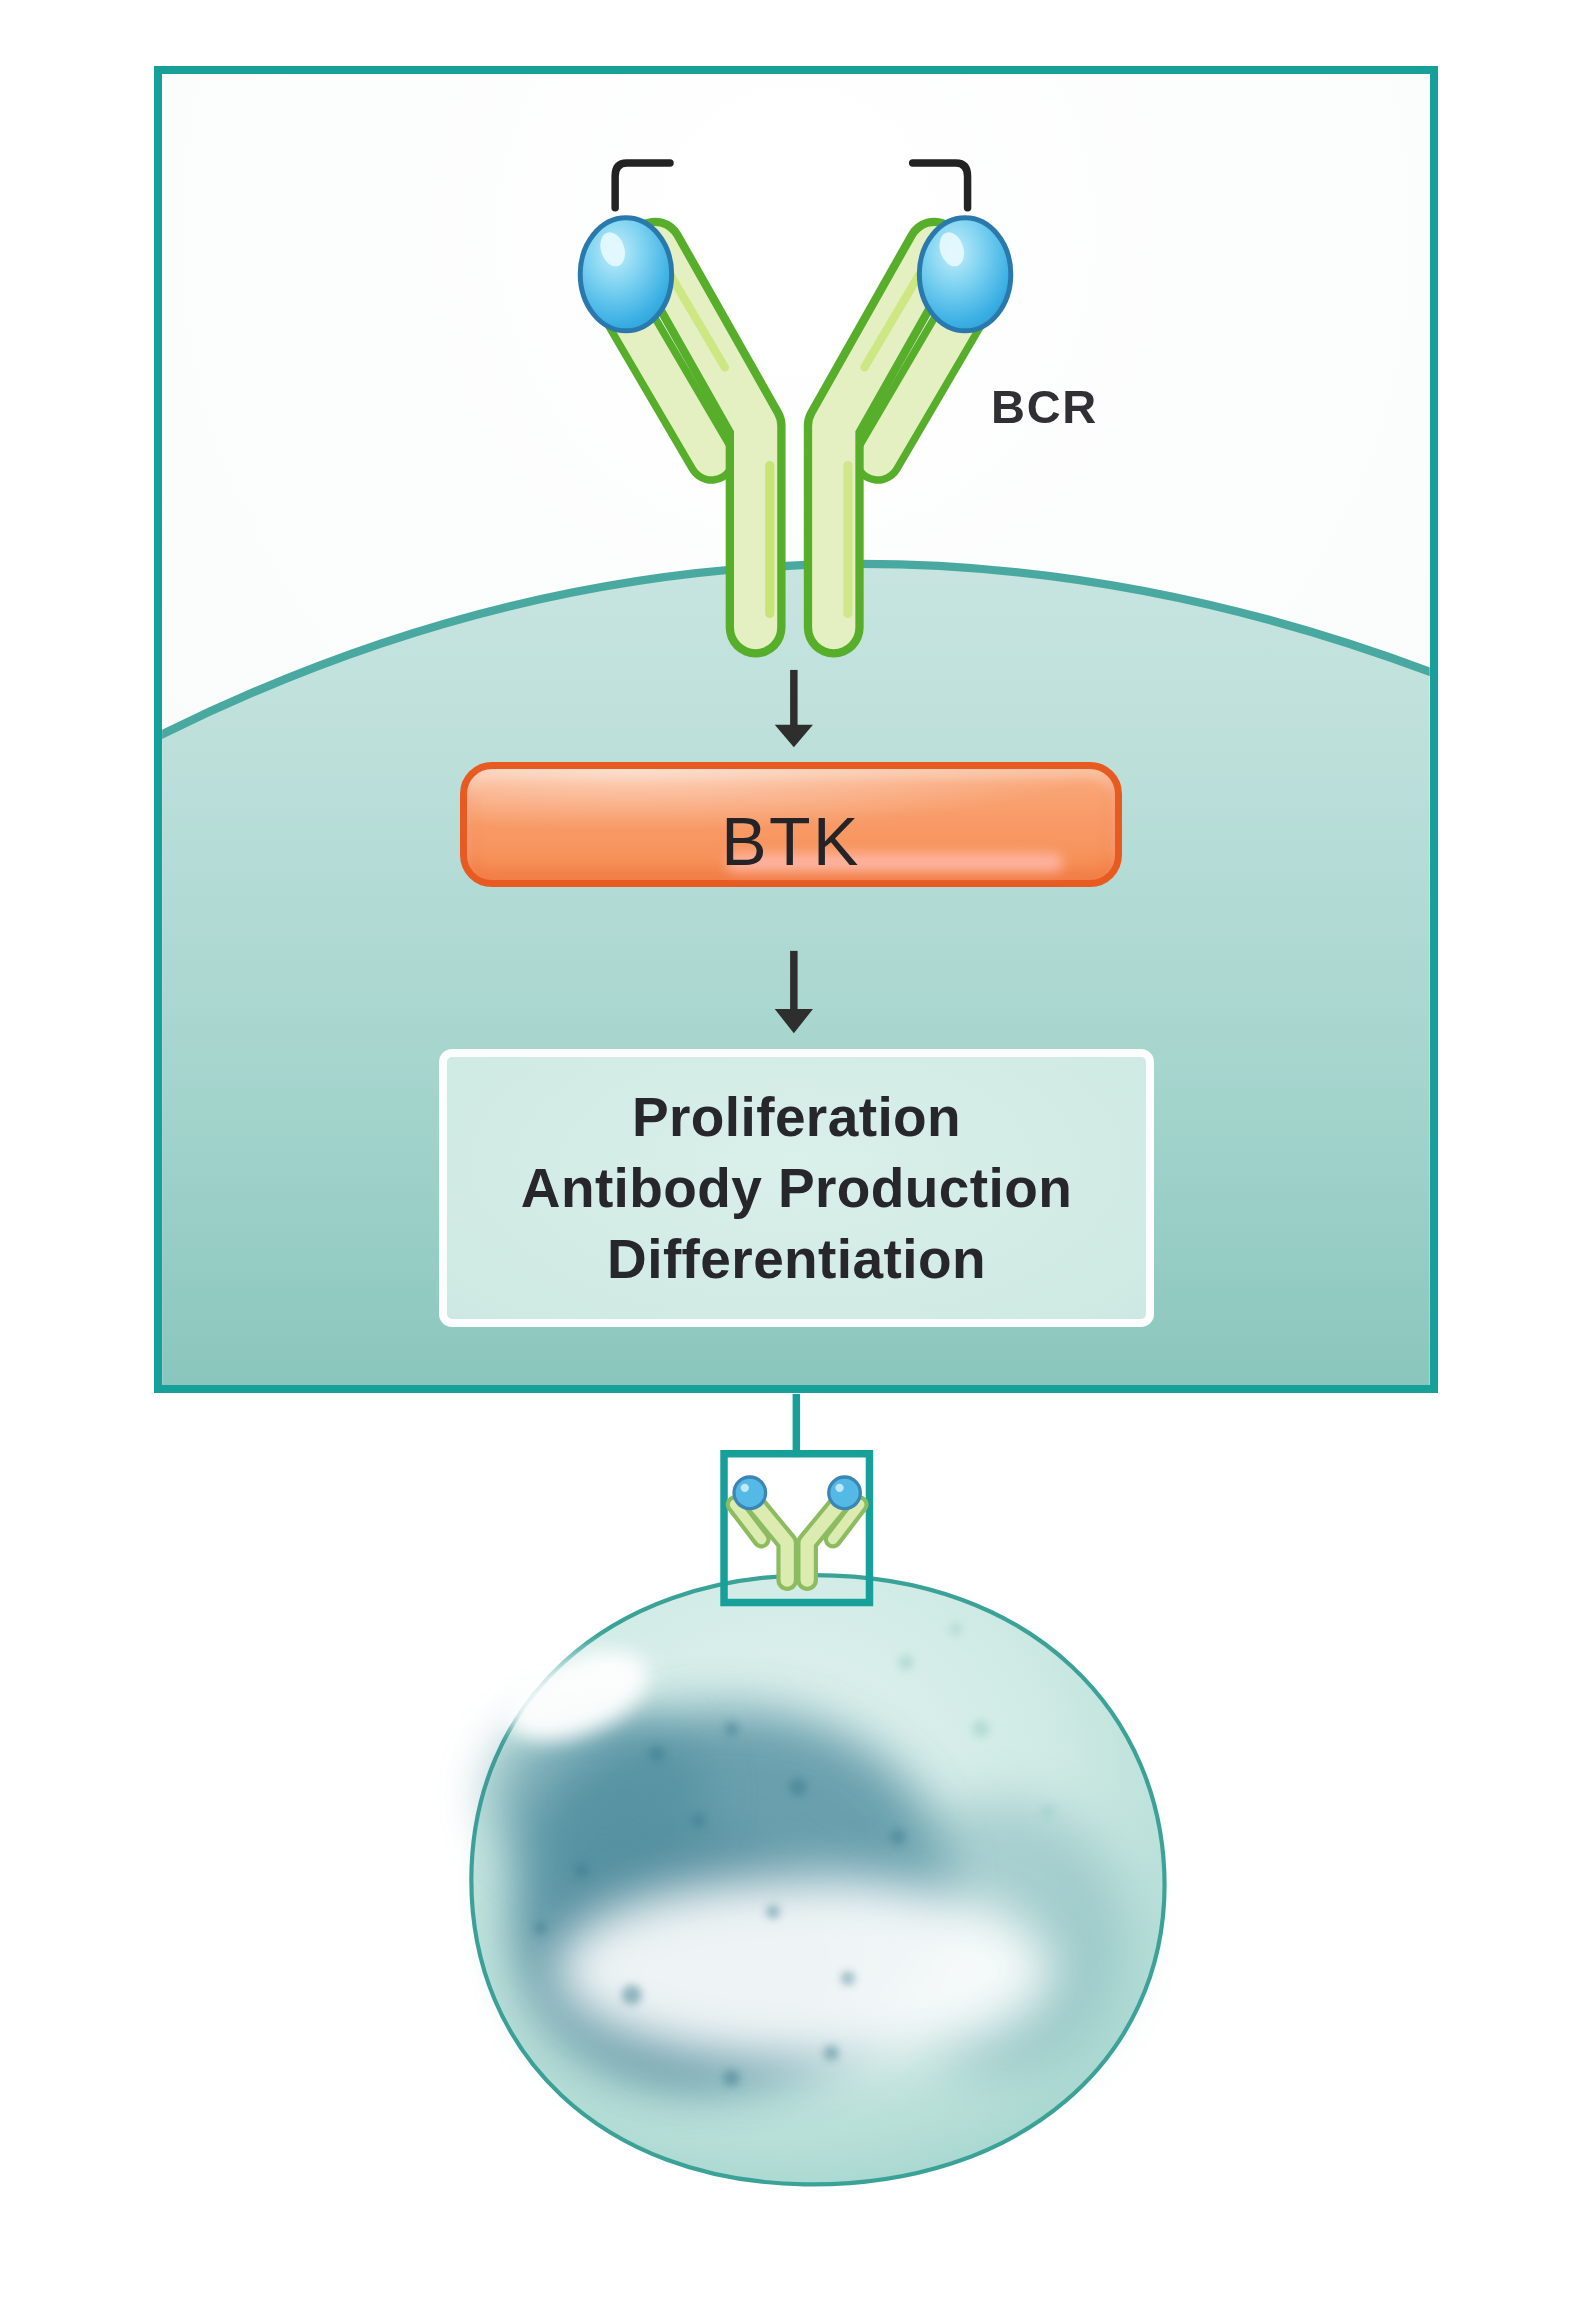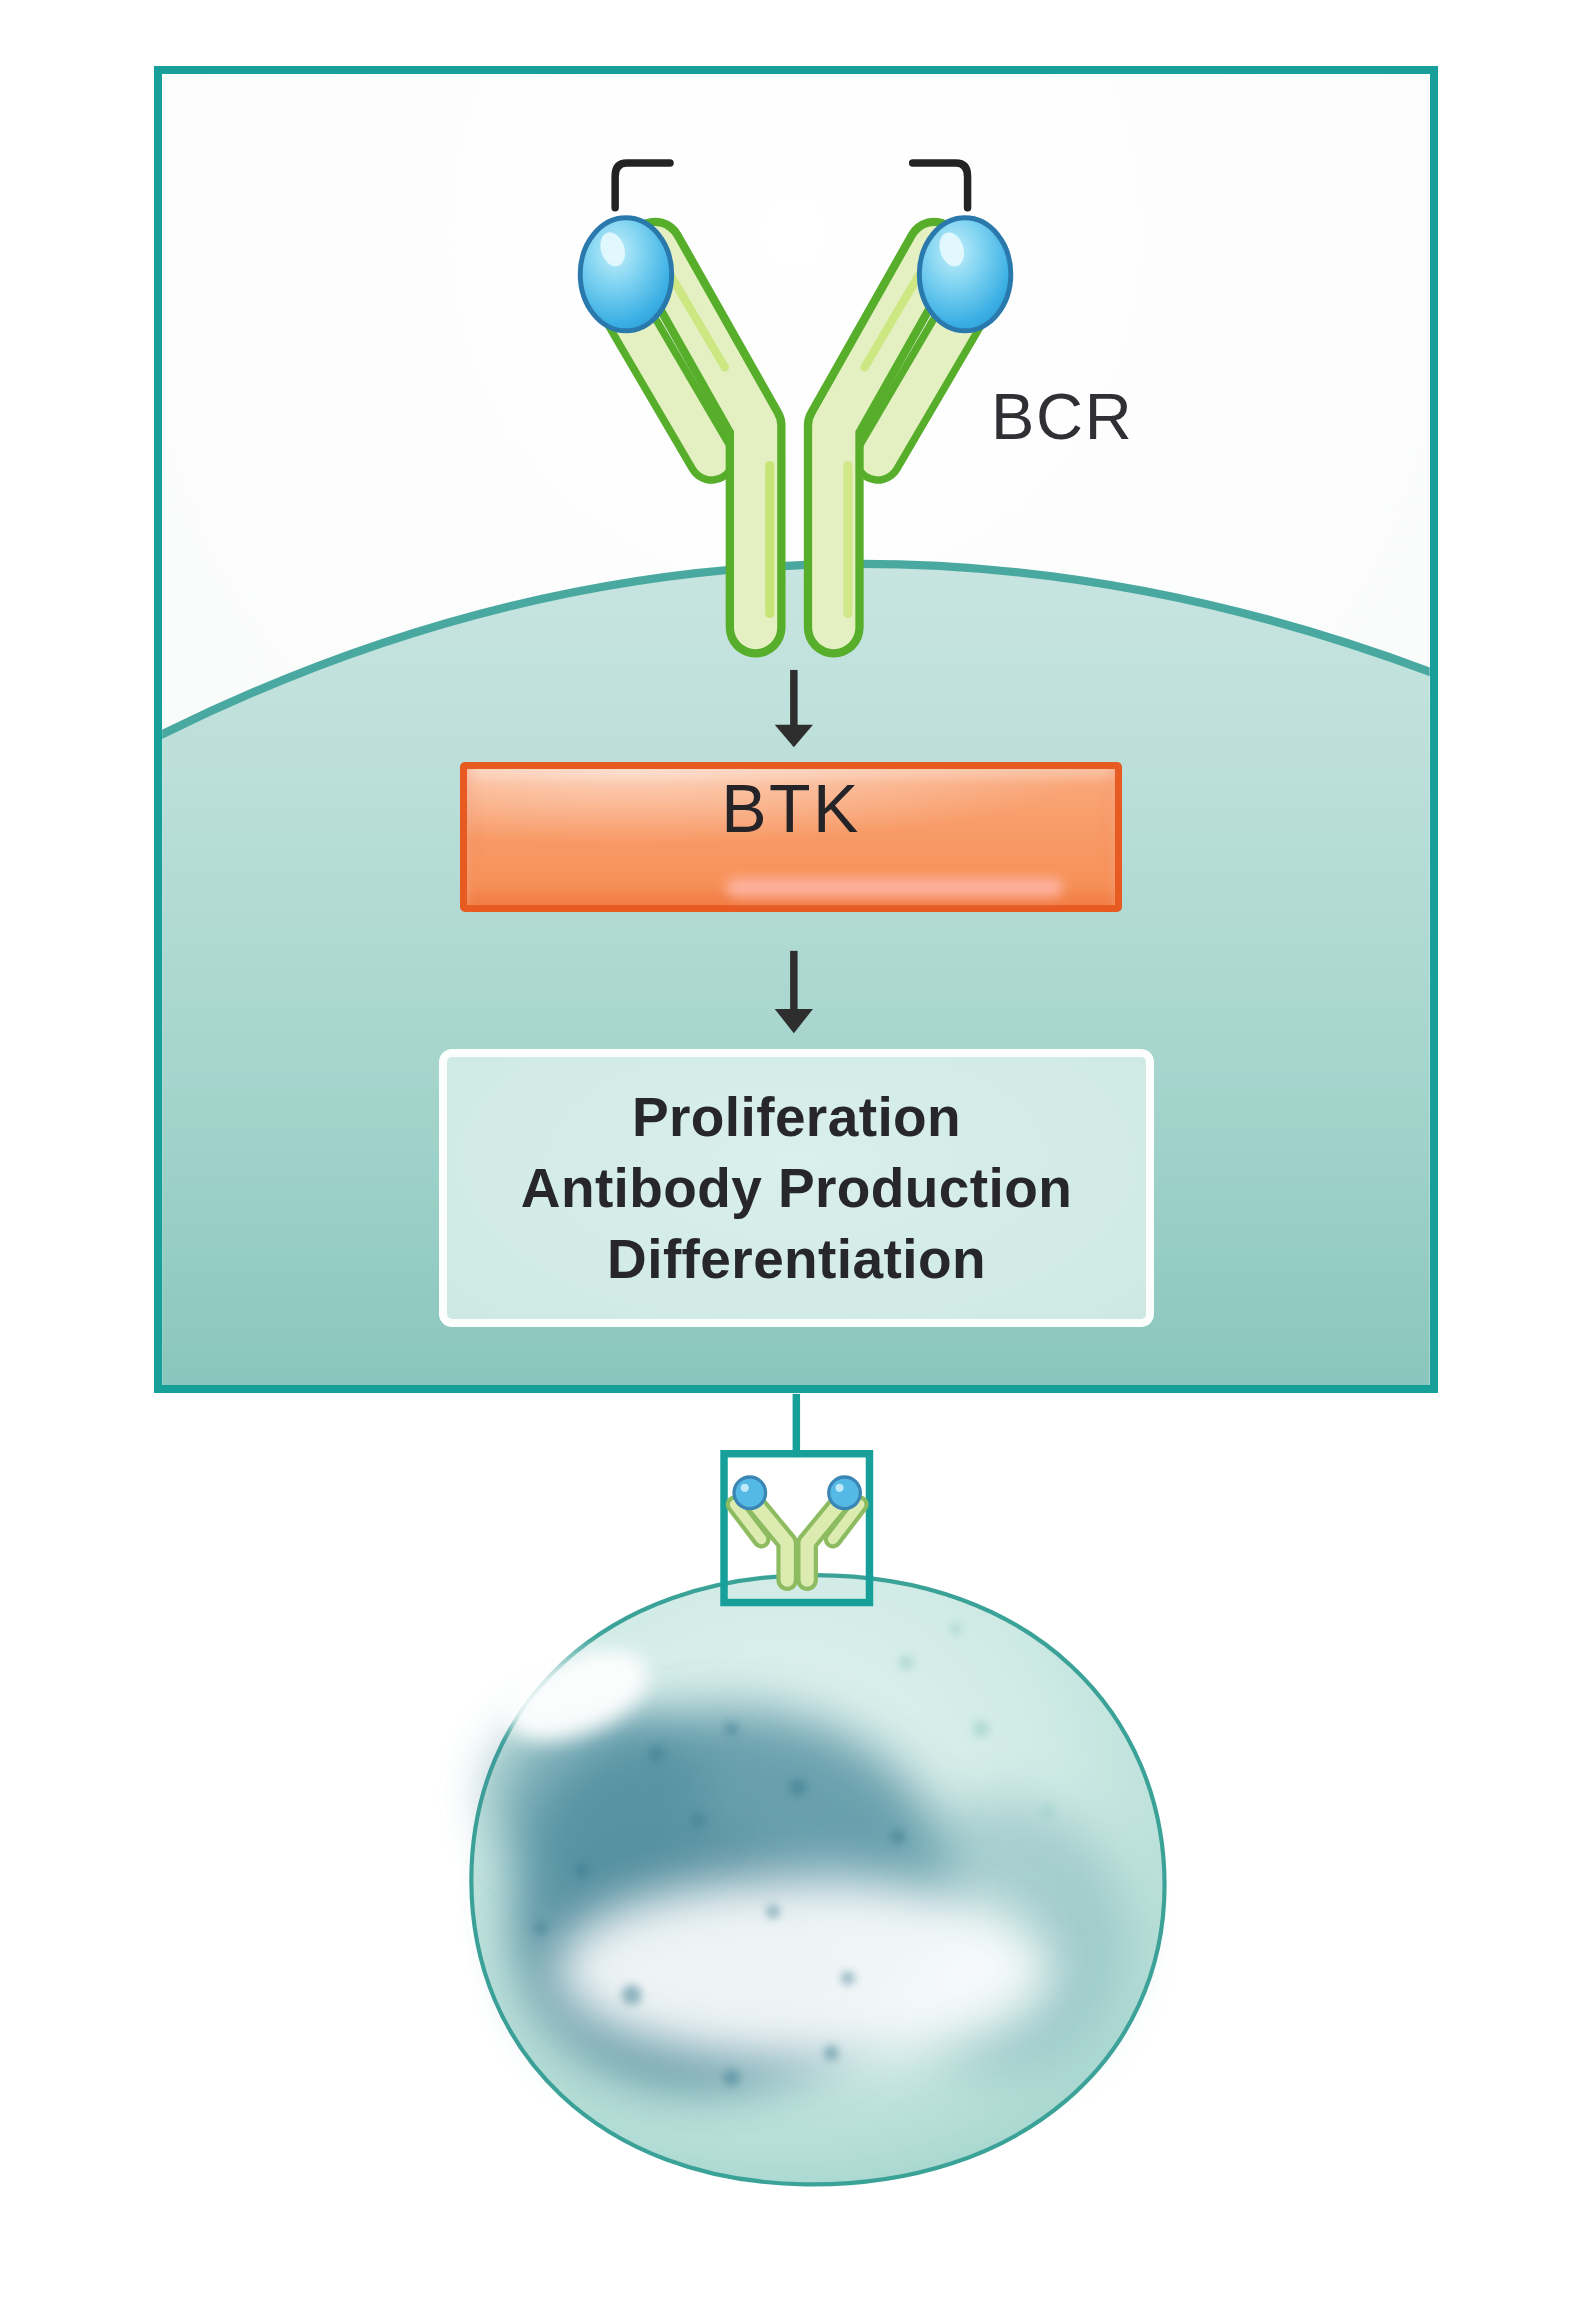"BCR" #bcr-label { font-size: 65px -> 47px; font-weight: 400 -> 700 }
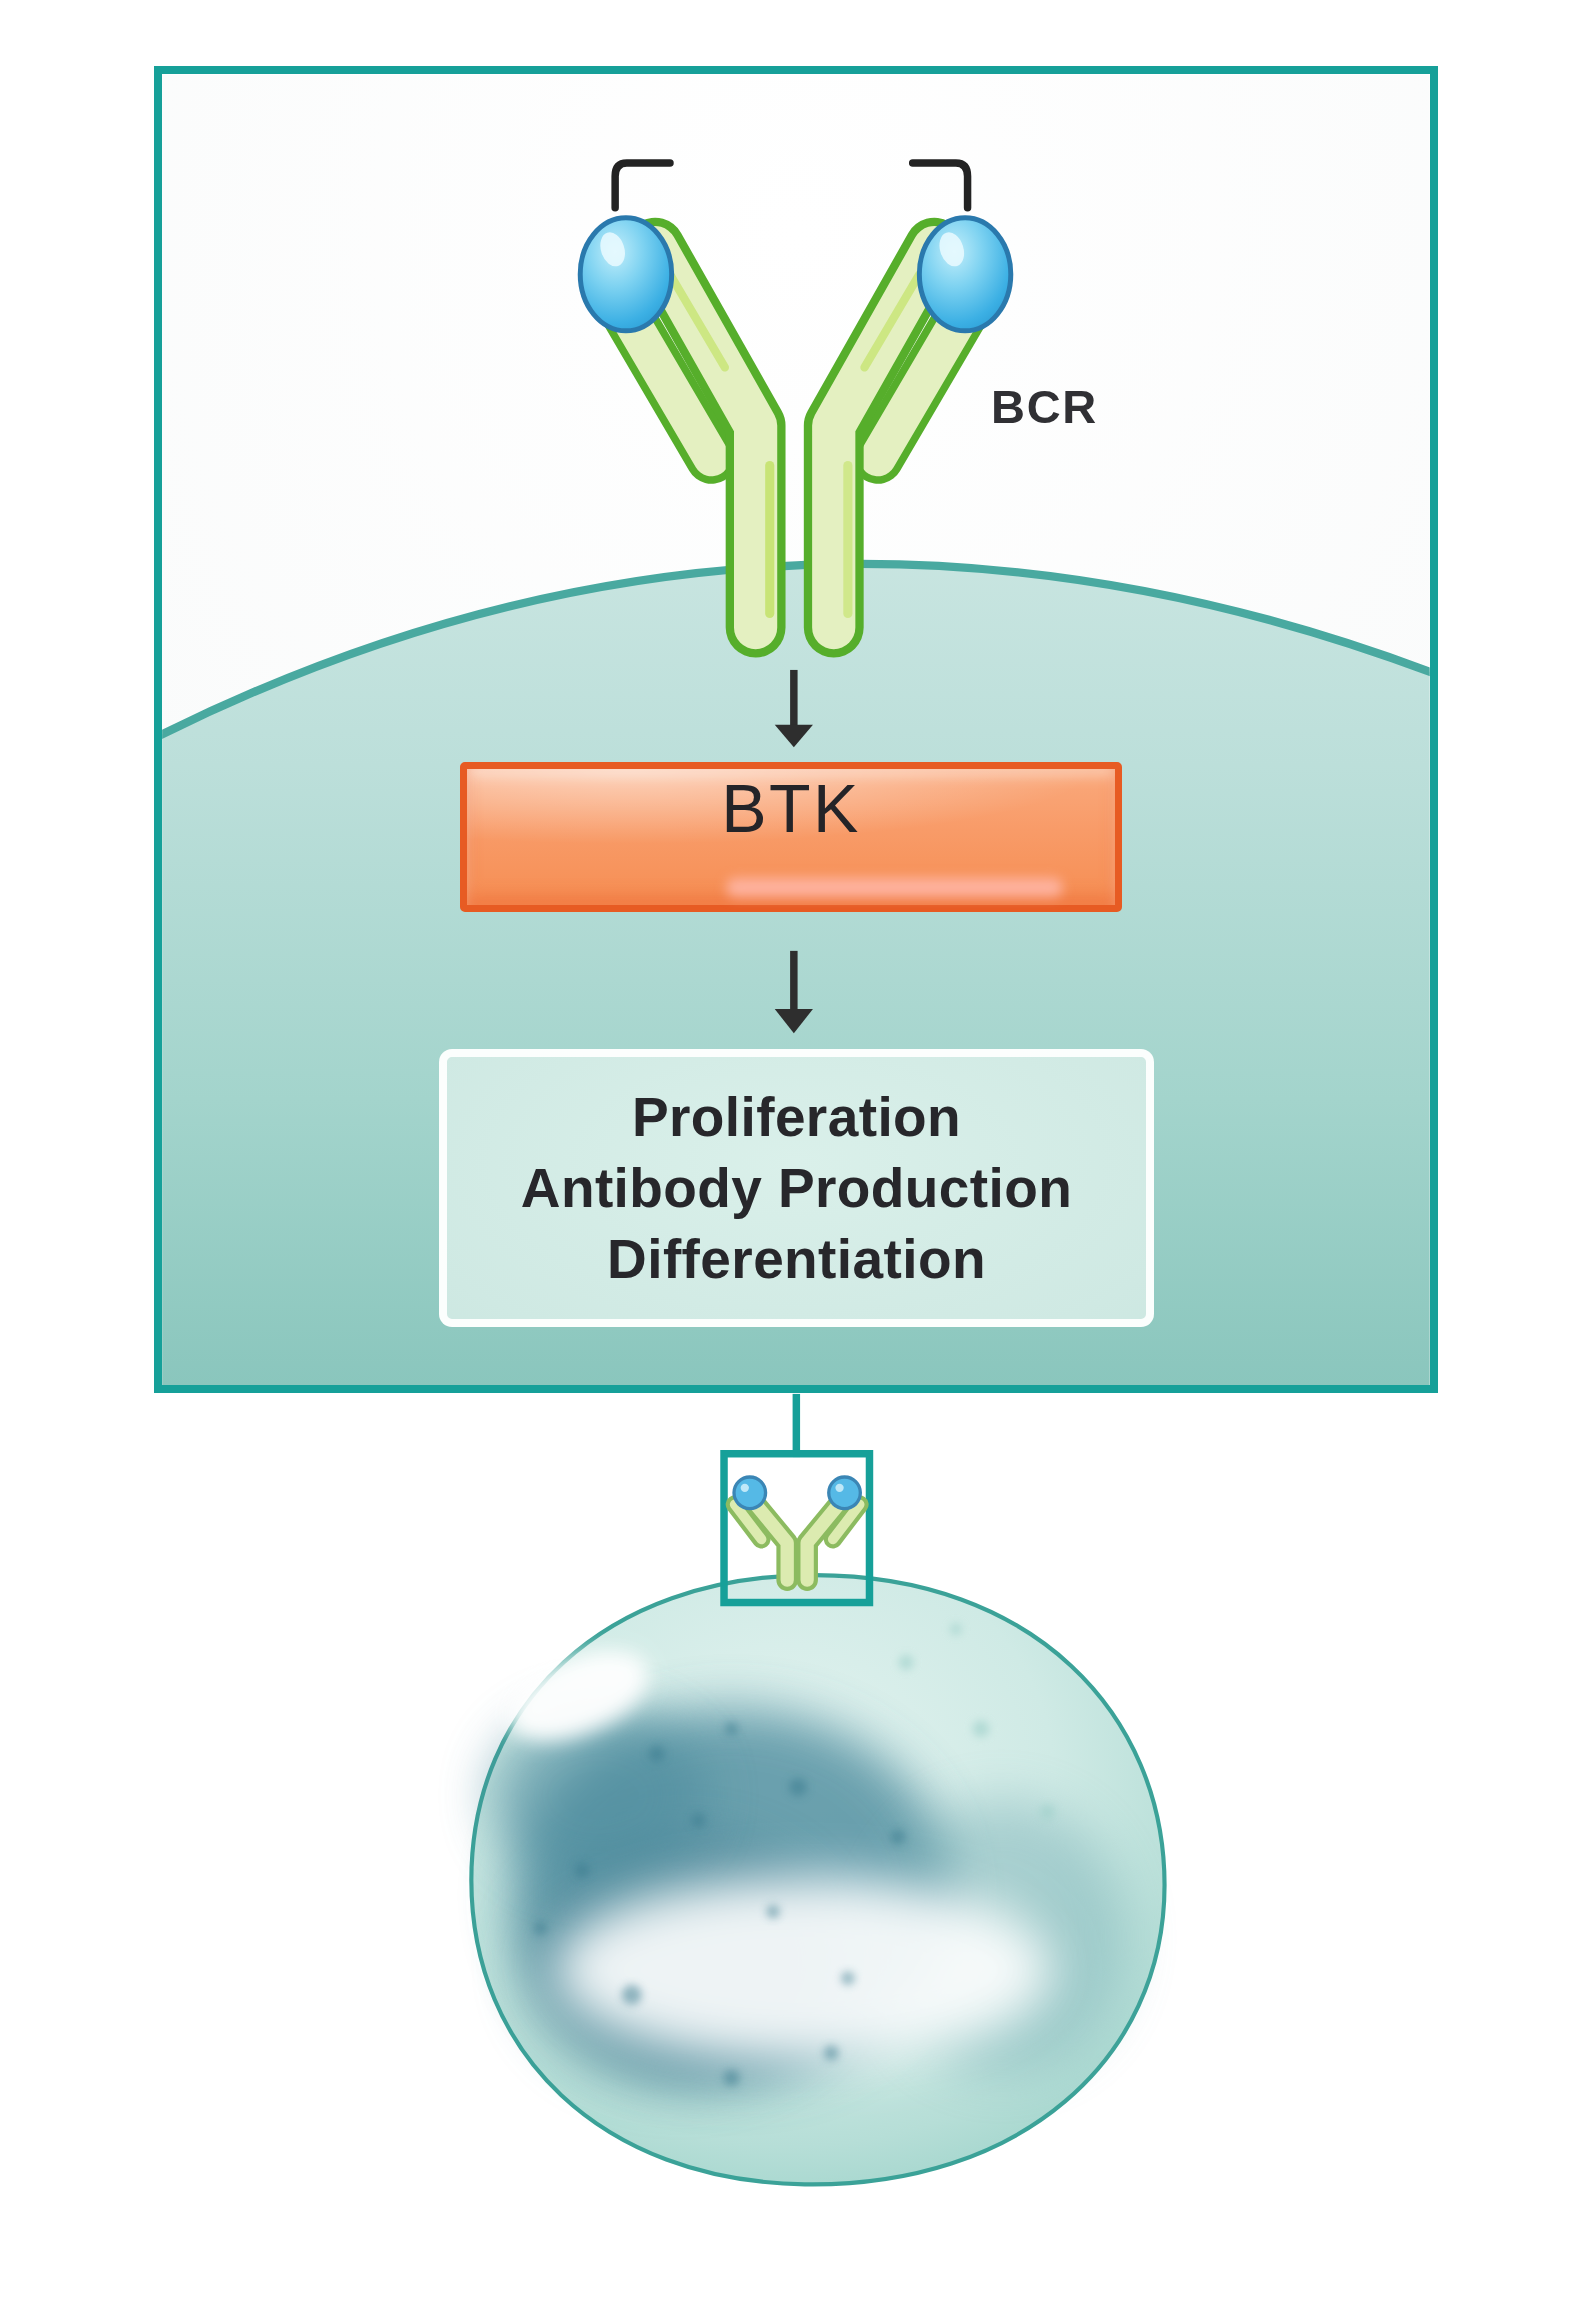"BTK" #btk-box { align-items: flex-start -> flex-end; border-radius: 5px -> 32px; height: 150px -> 125px }
